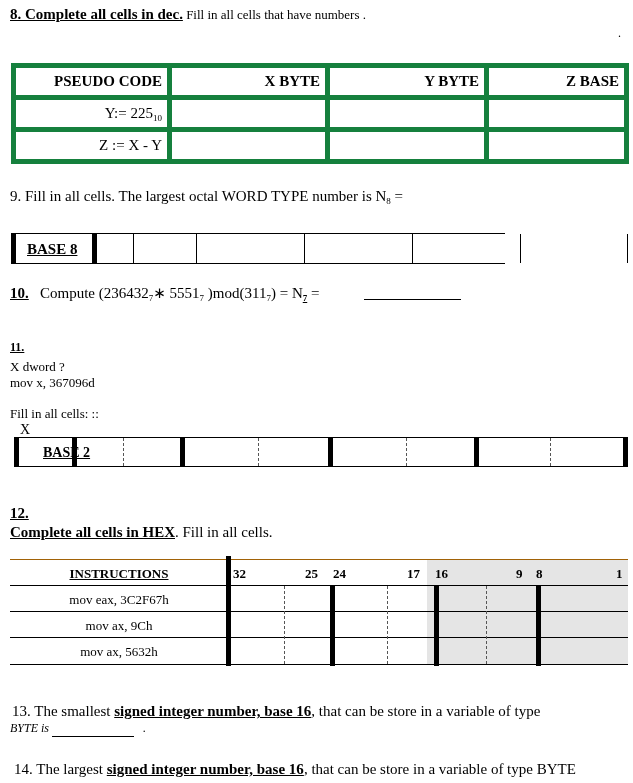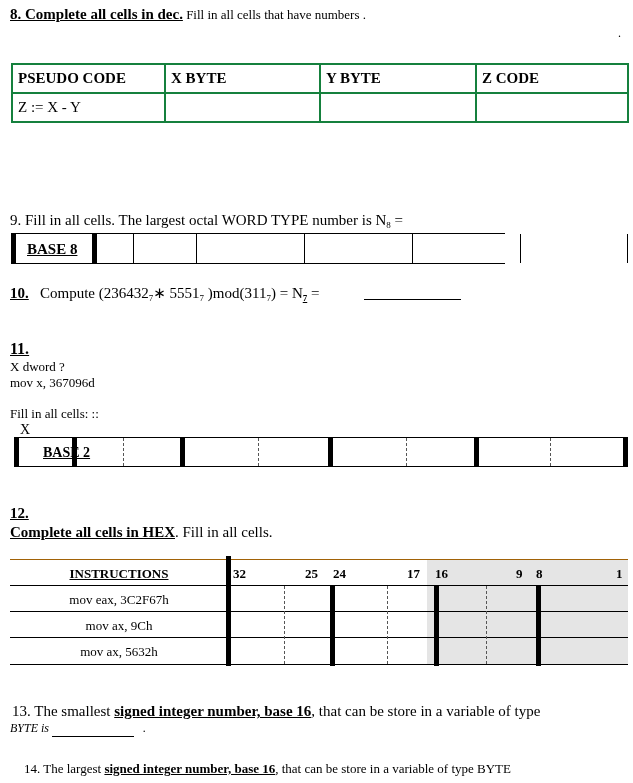"PSEUDO CODE" table.q8 td, table.q8 th { border: 2px solid #15803d -> 5px solid #15803d; text-align: left -> right }
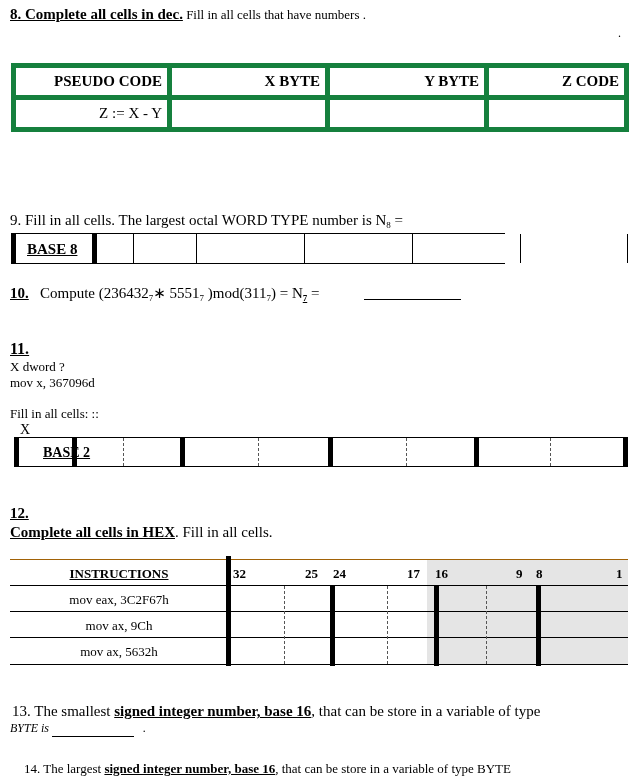"Z CODE" th { text: CODE -> BASE }
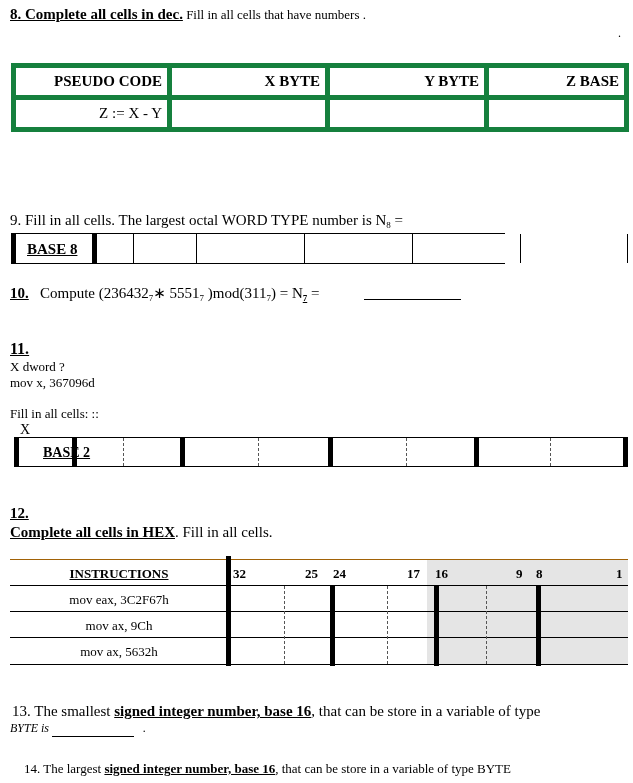"Y:= 22510" tr { html: none -> <tr> <td><span>Y:= 225</span><sub>10</sub></td> <td></td> <td></td> <td></td> </tr> }
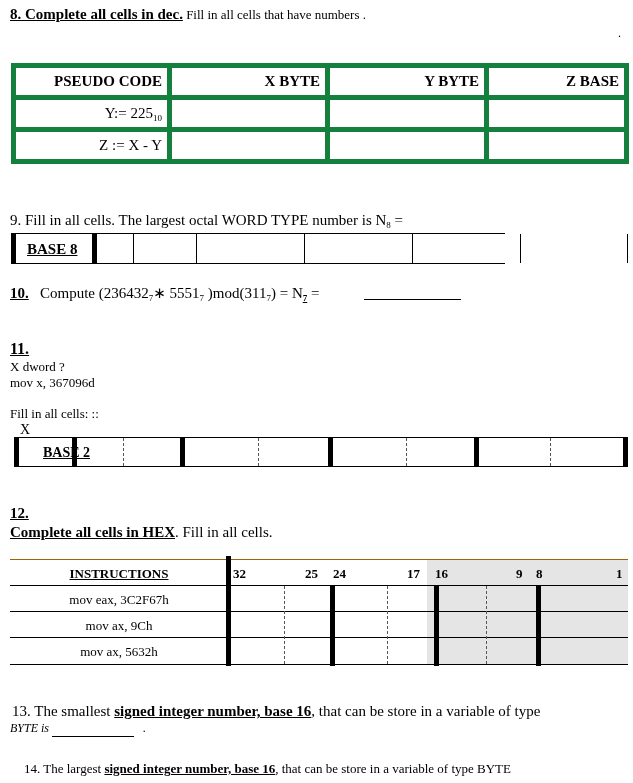"9. Fill in all cells." div.abs { top: 212px -> 188px }
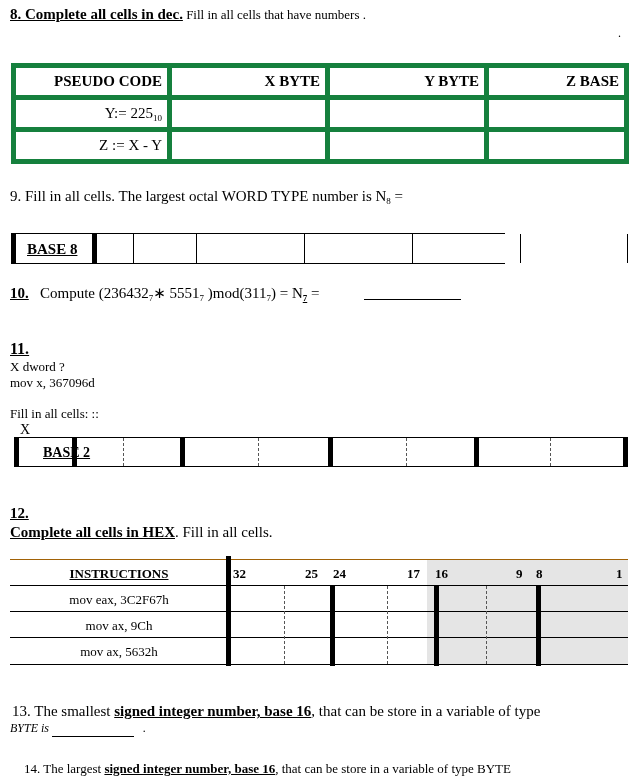"11." div.abs { font-size: 16px -> 12px }
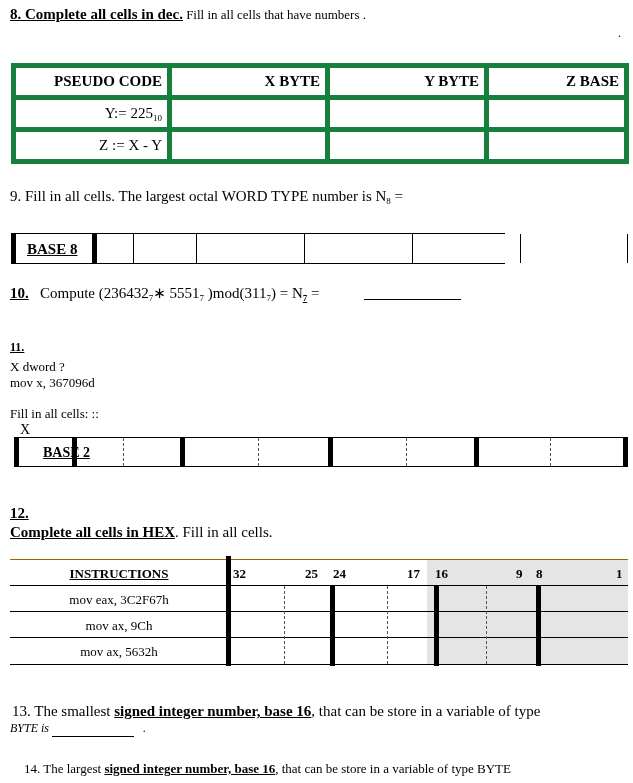"14. The largest signed integer" div.abs { font-size: 13px -> 15px; left: 24px -> 14px }
